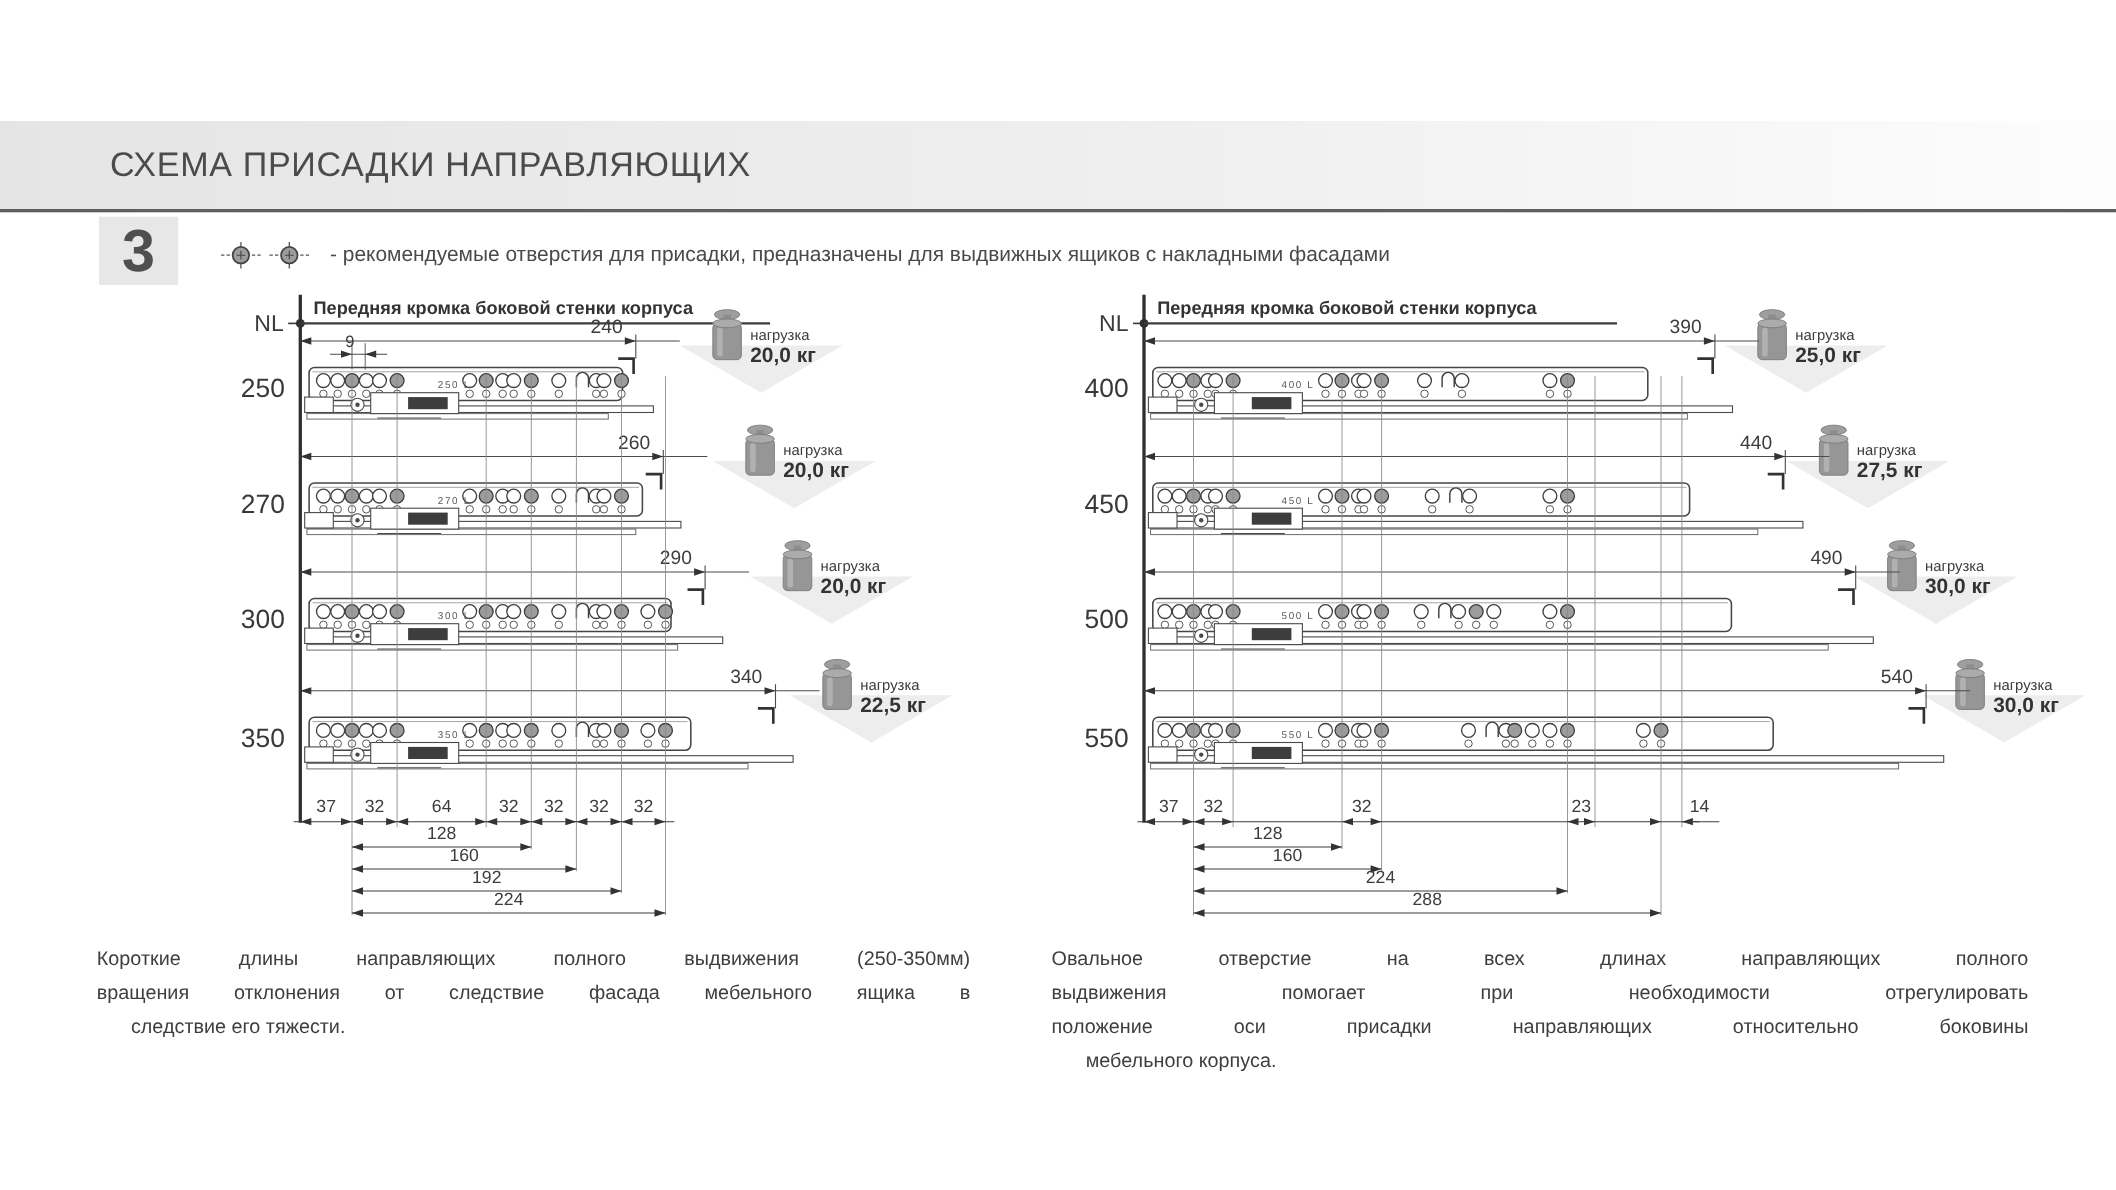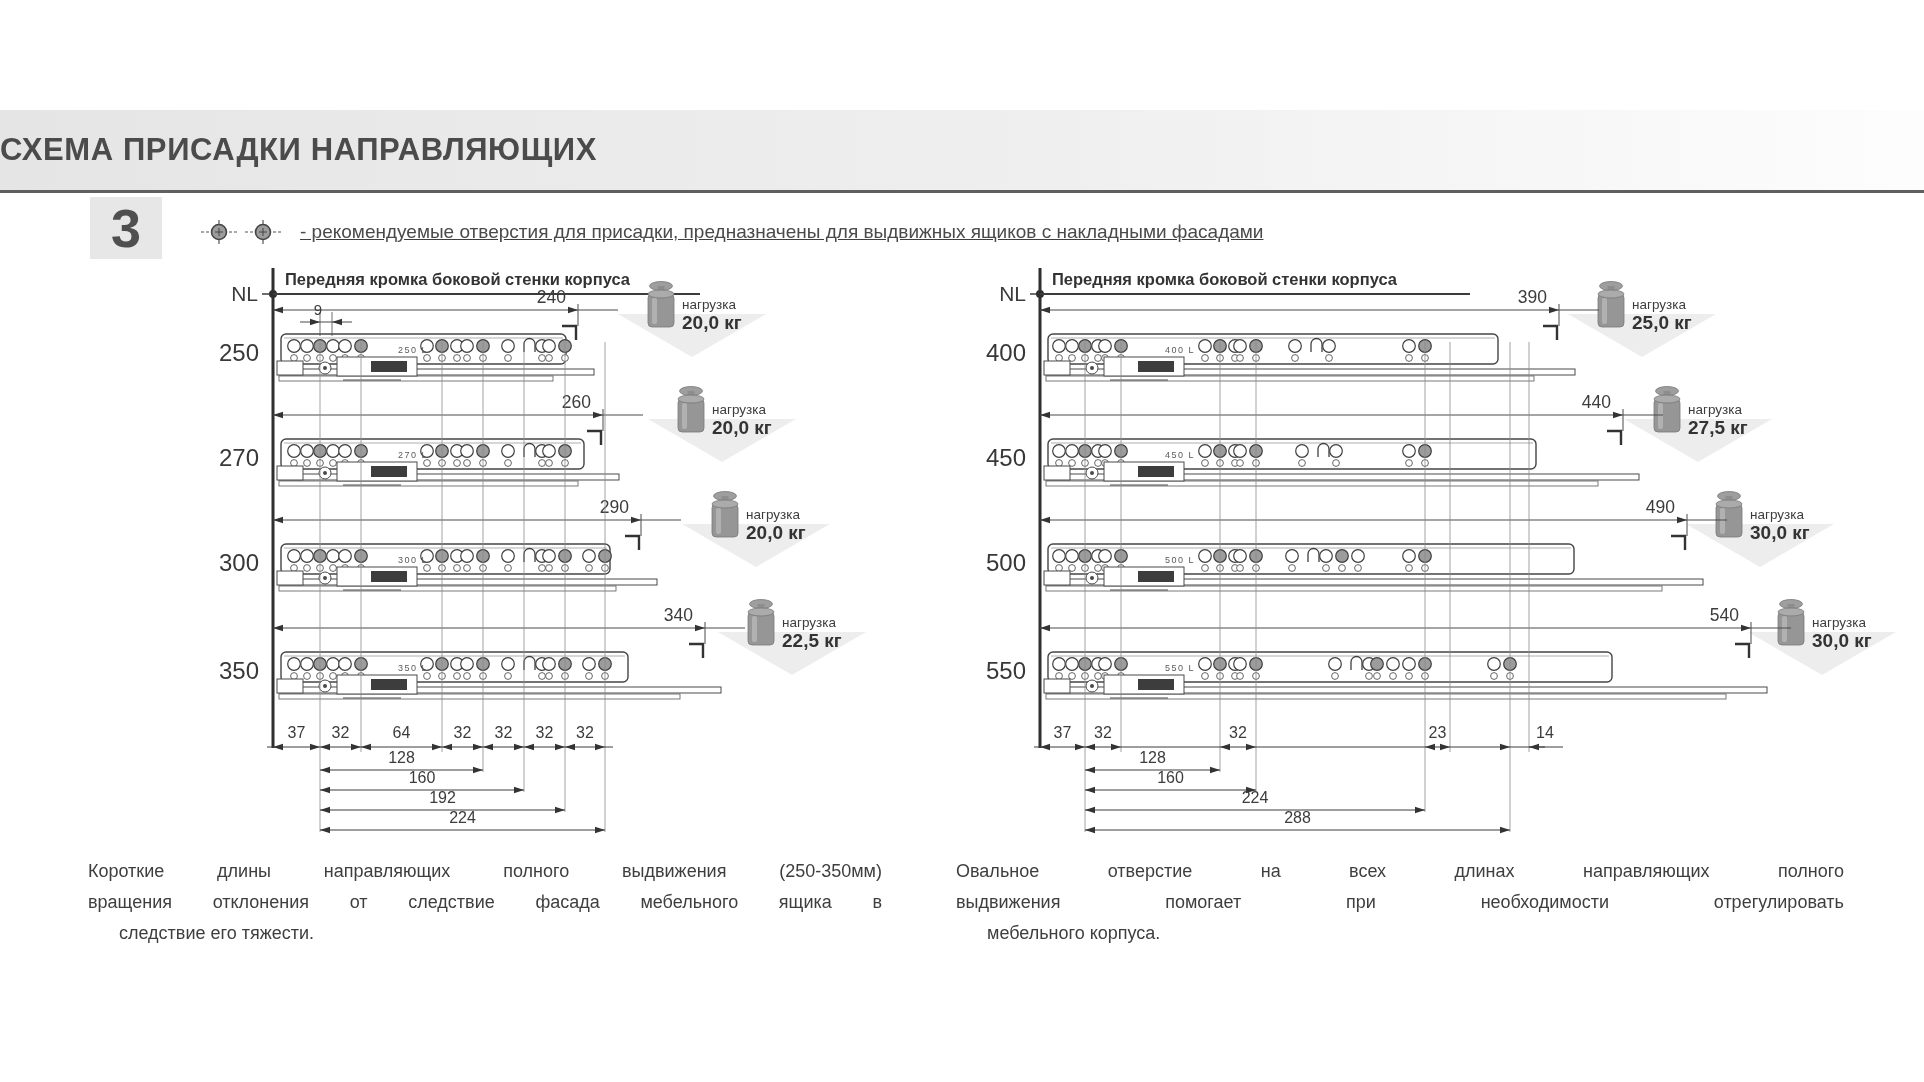"СХЕМА ПРИСАДКИ НАПРАВЛЯЮЩИХ" .title-band h1 { font-weight: 700 -> 400; padding-left: none -> 100px }
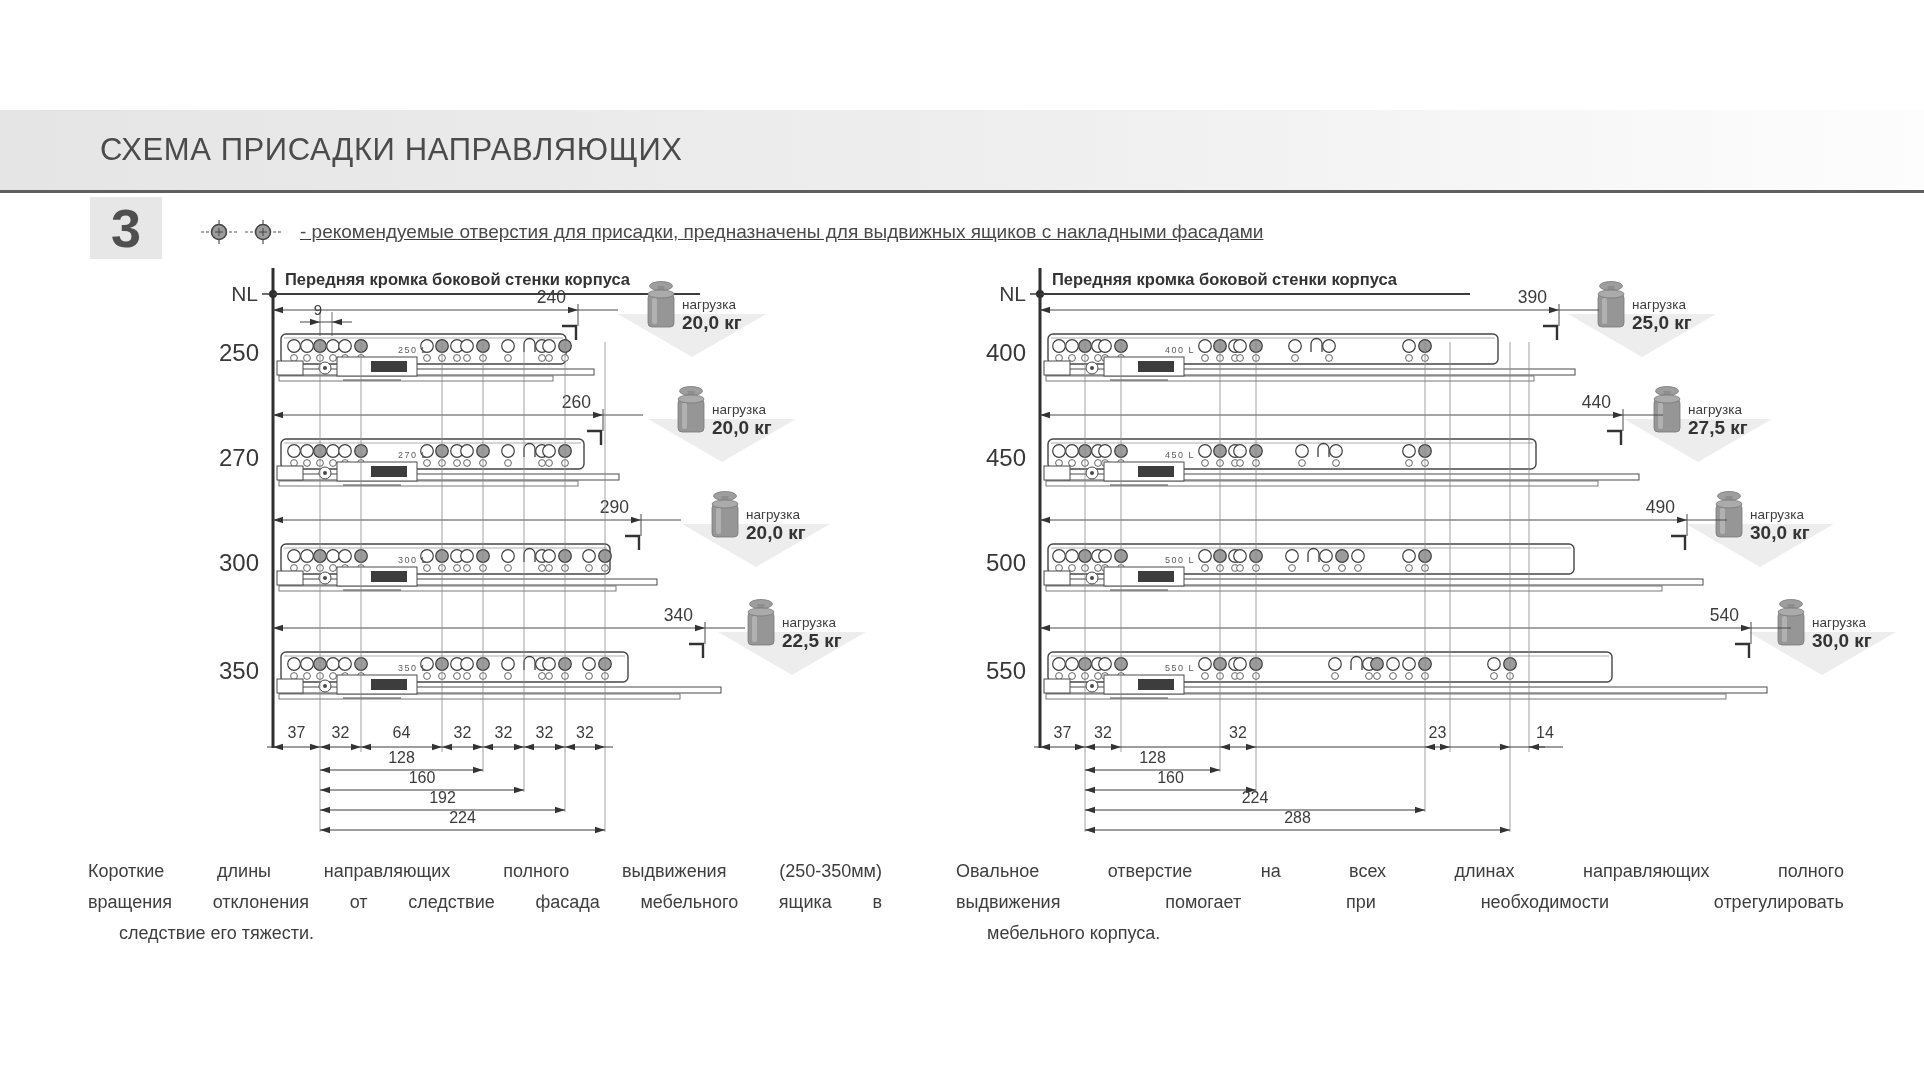"- рекомендуемые отверстия для присадки," .legend { text-decoration: underline -> none }
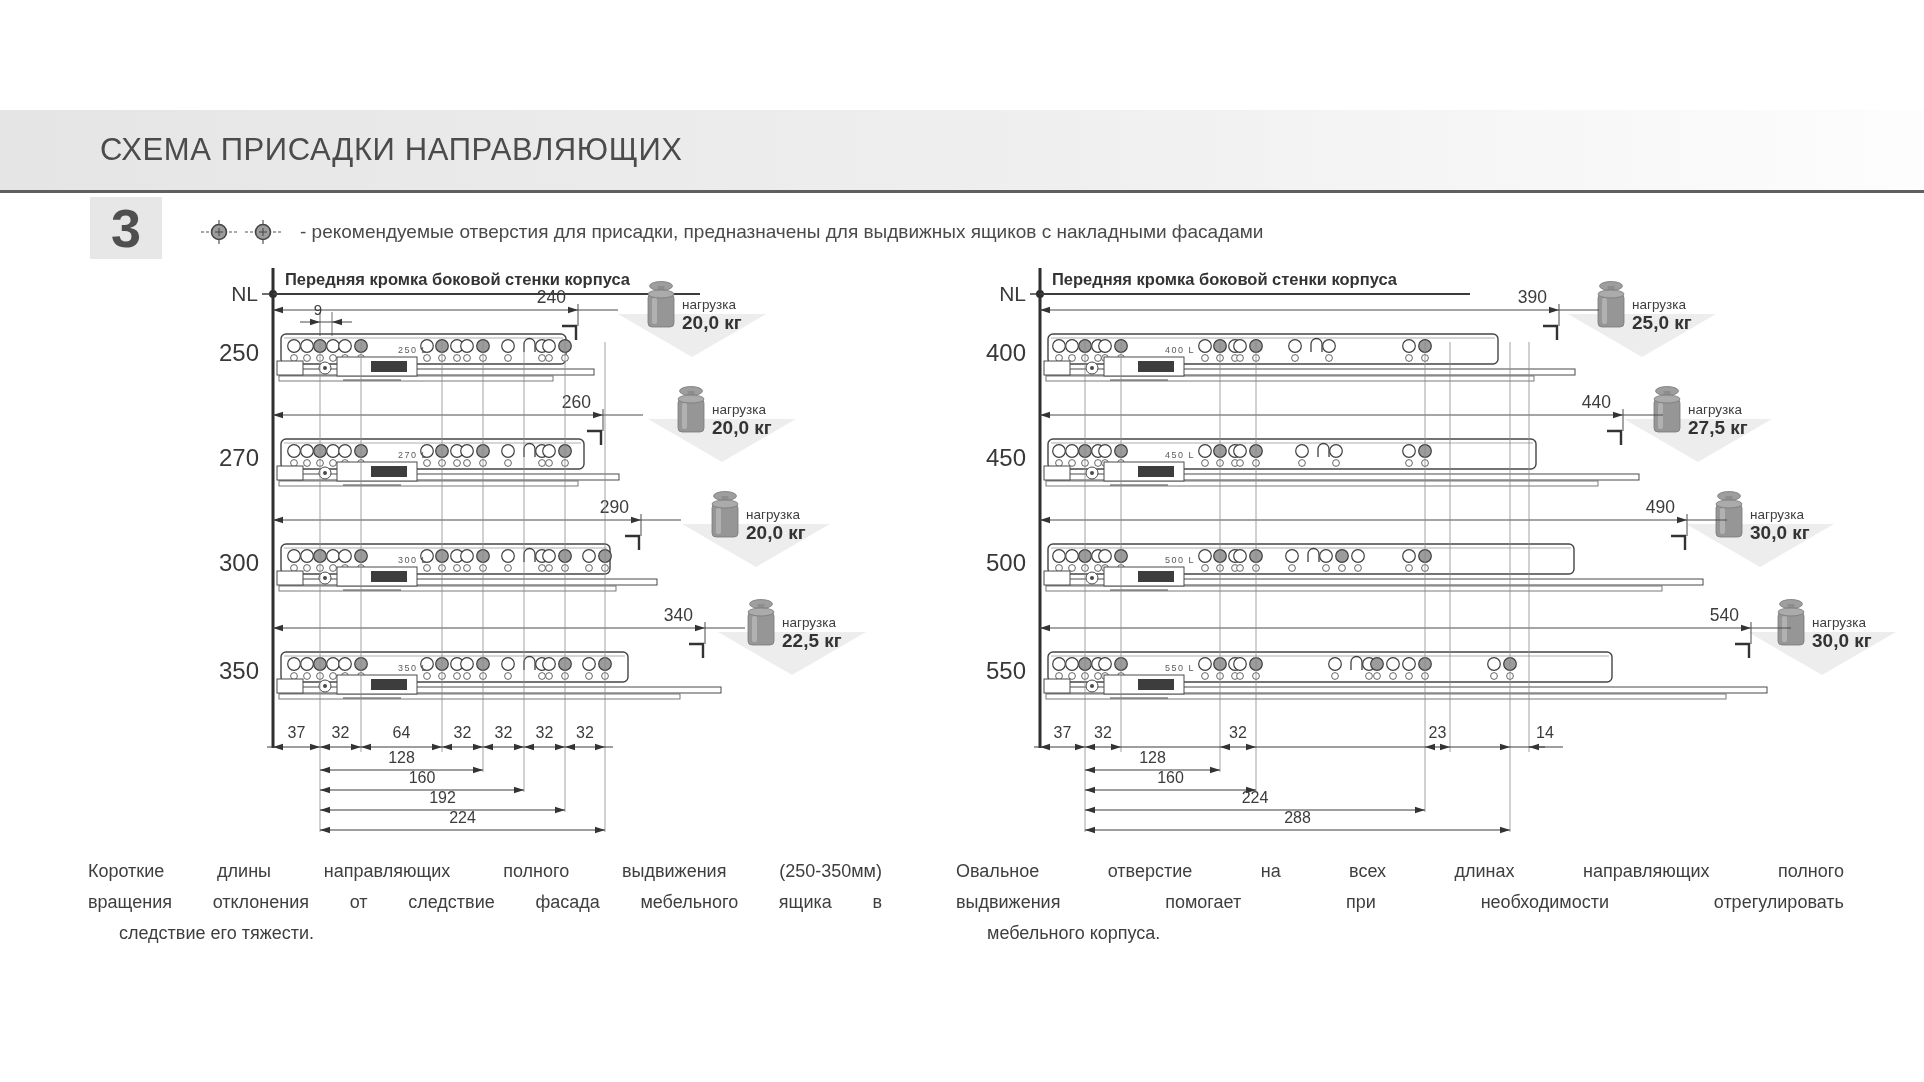"положение оси присадки направляющих" div.note-line { html: none -> <div>положение оси присадки направляющих относительно боковины</div> }
